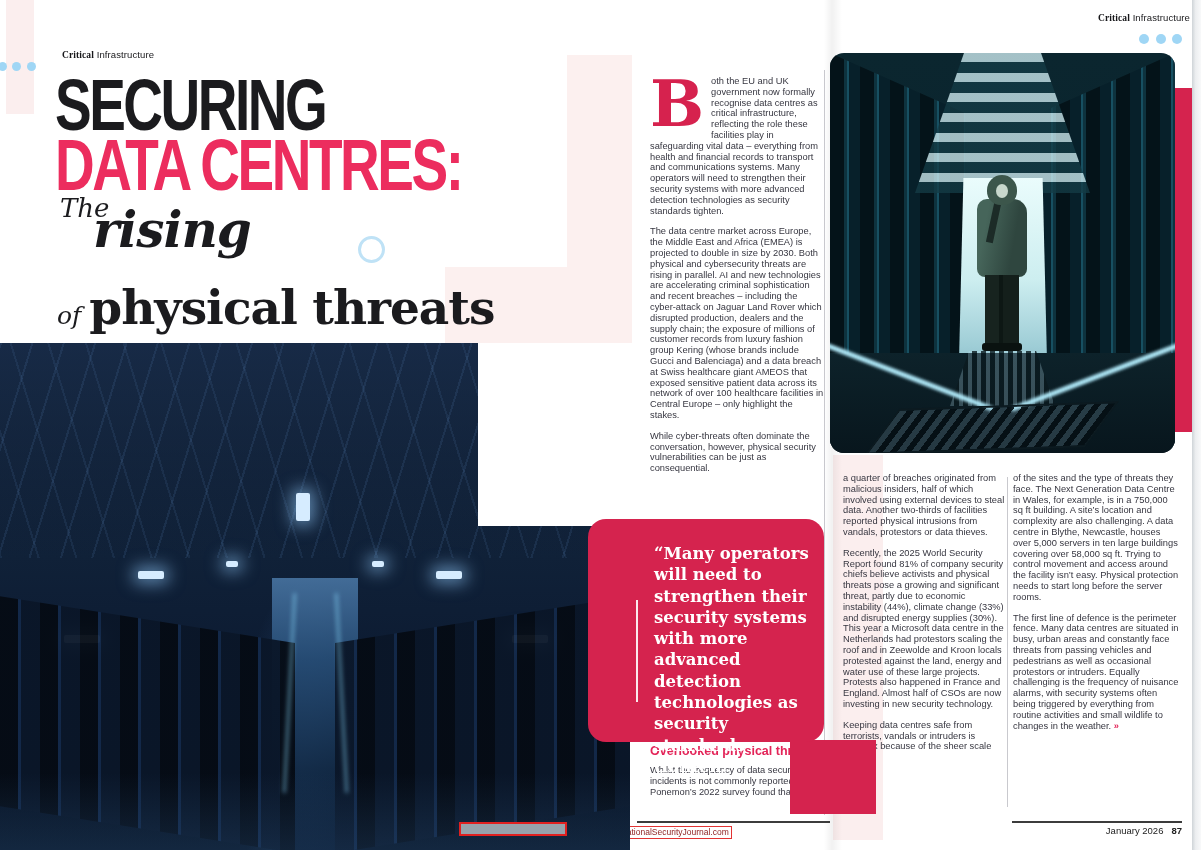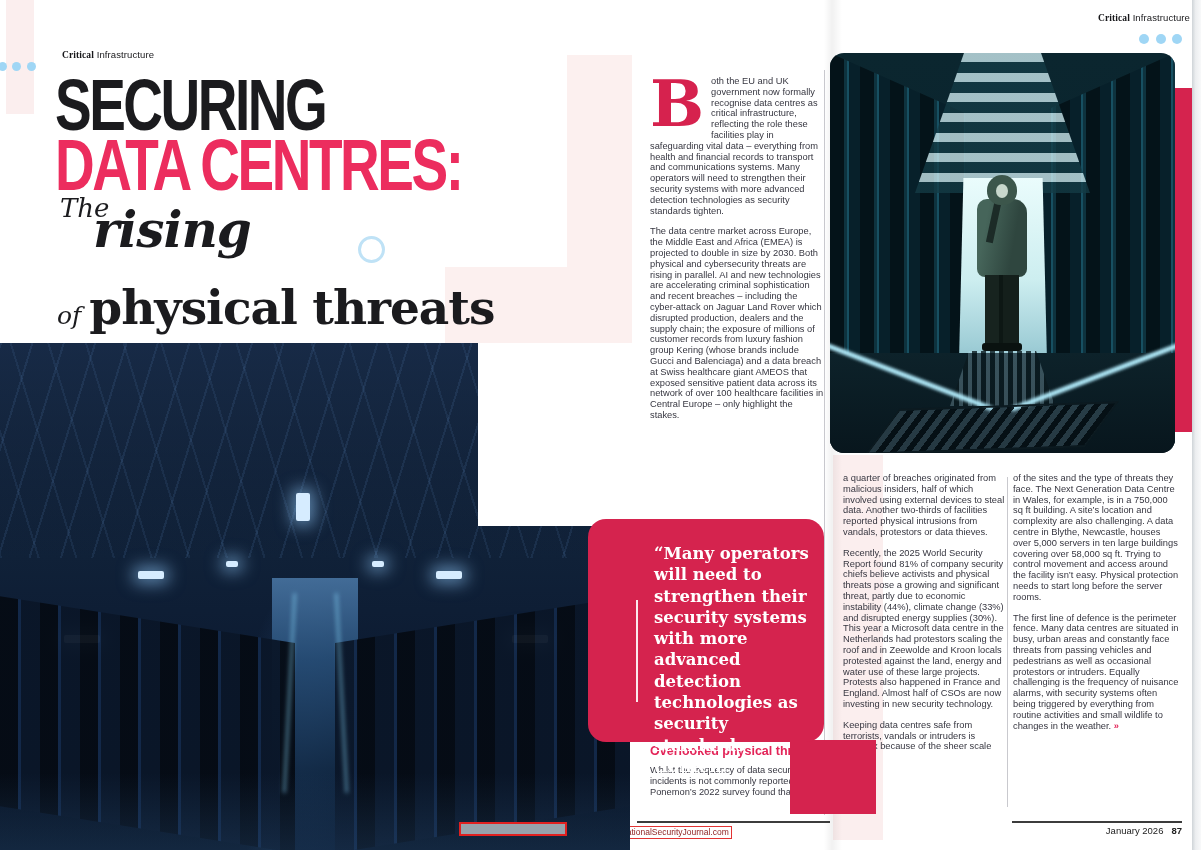"While cyber-threats often dominate the" p { html: none -> <p>While cyber-threats often dominate the conversation, however, physical security vulnerabilities can be just as consequential.</p> }
